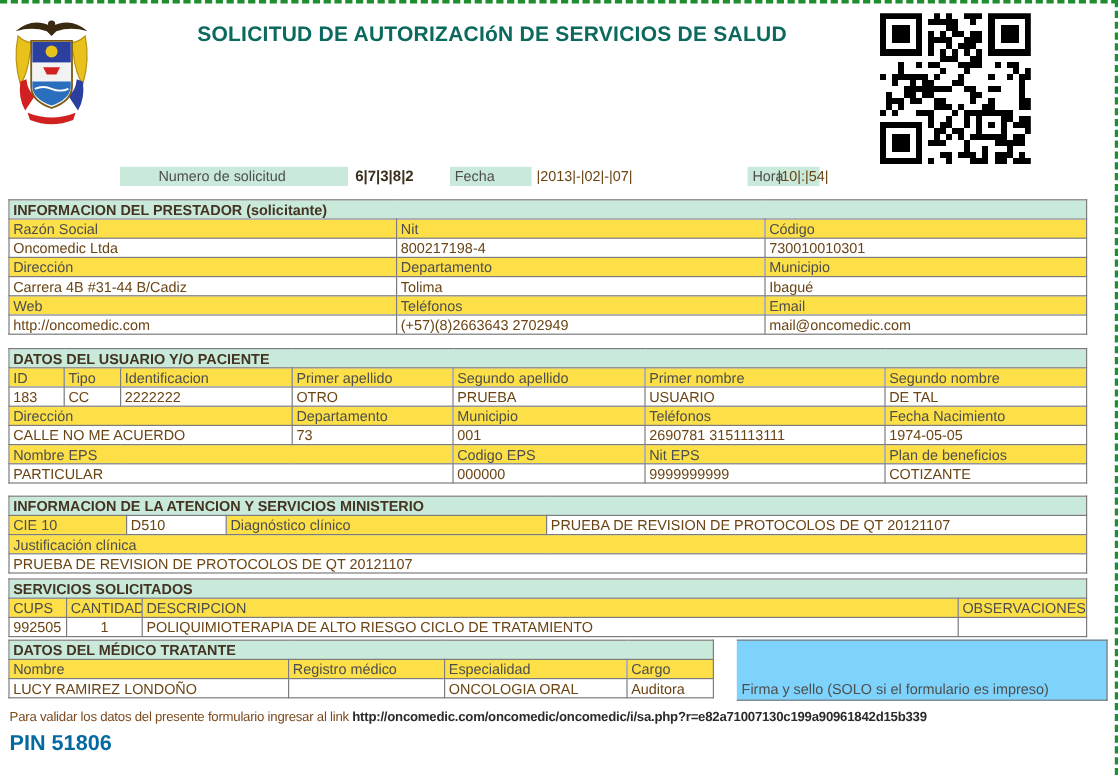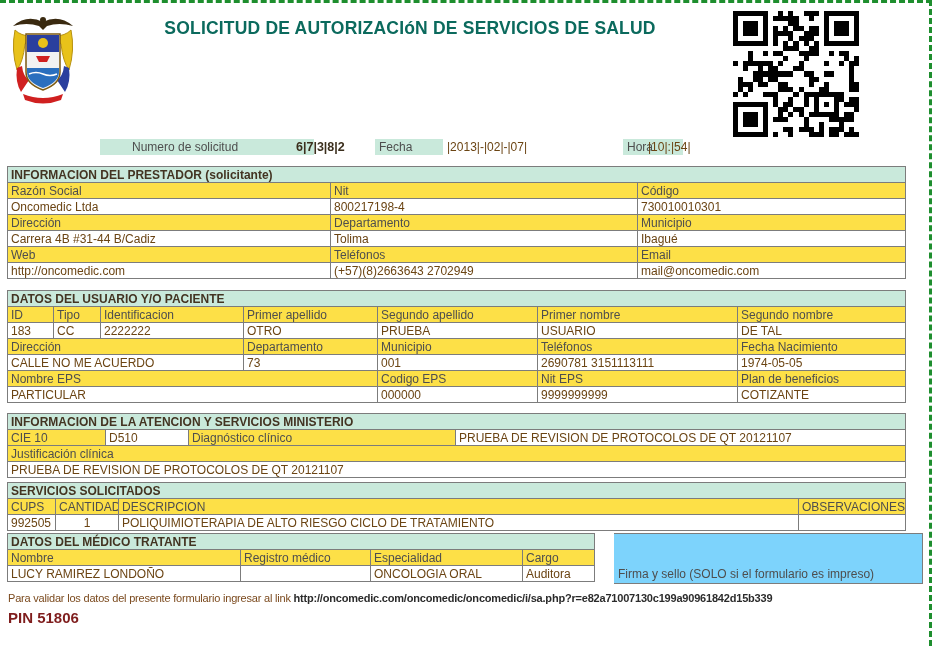"Numero de solicitud" div.lblbox { width: 214px -> 190px }
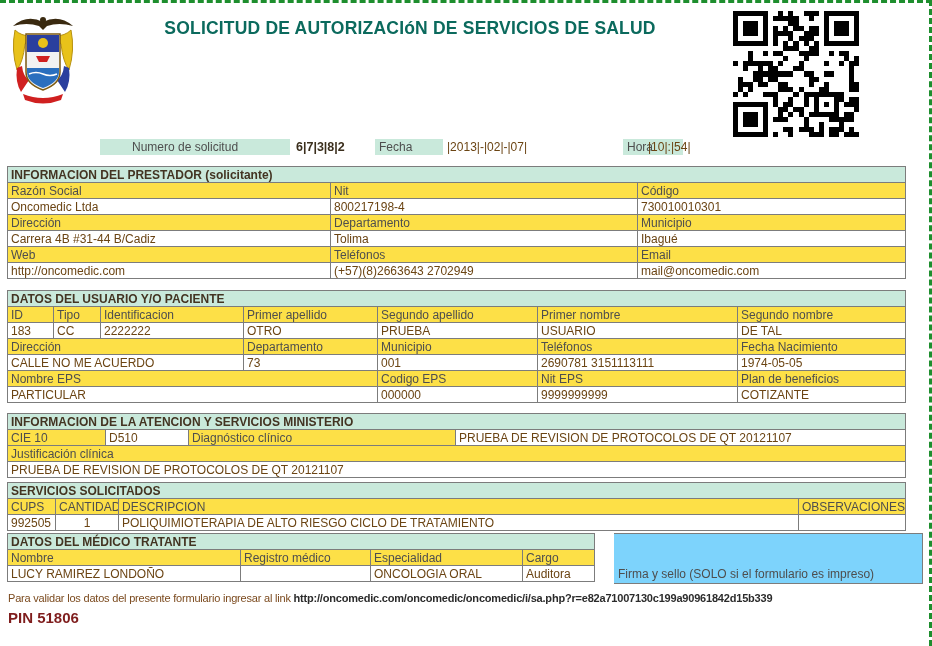"PIN 51806" .pin { color: #7f1d1d -> #0369a1; font-size: 15px -> 18px }
